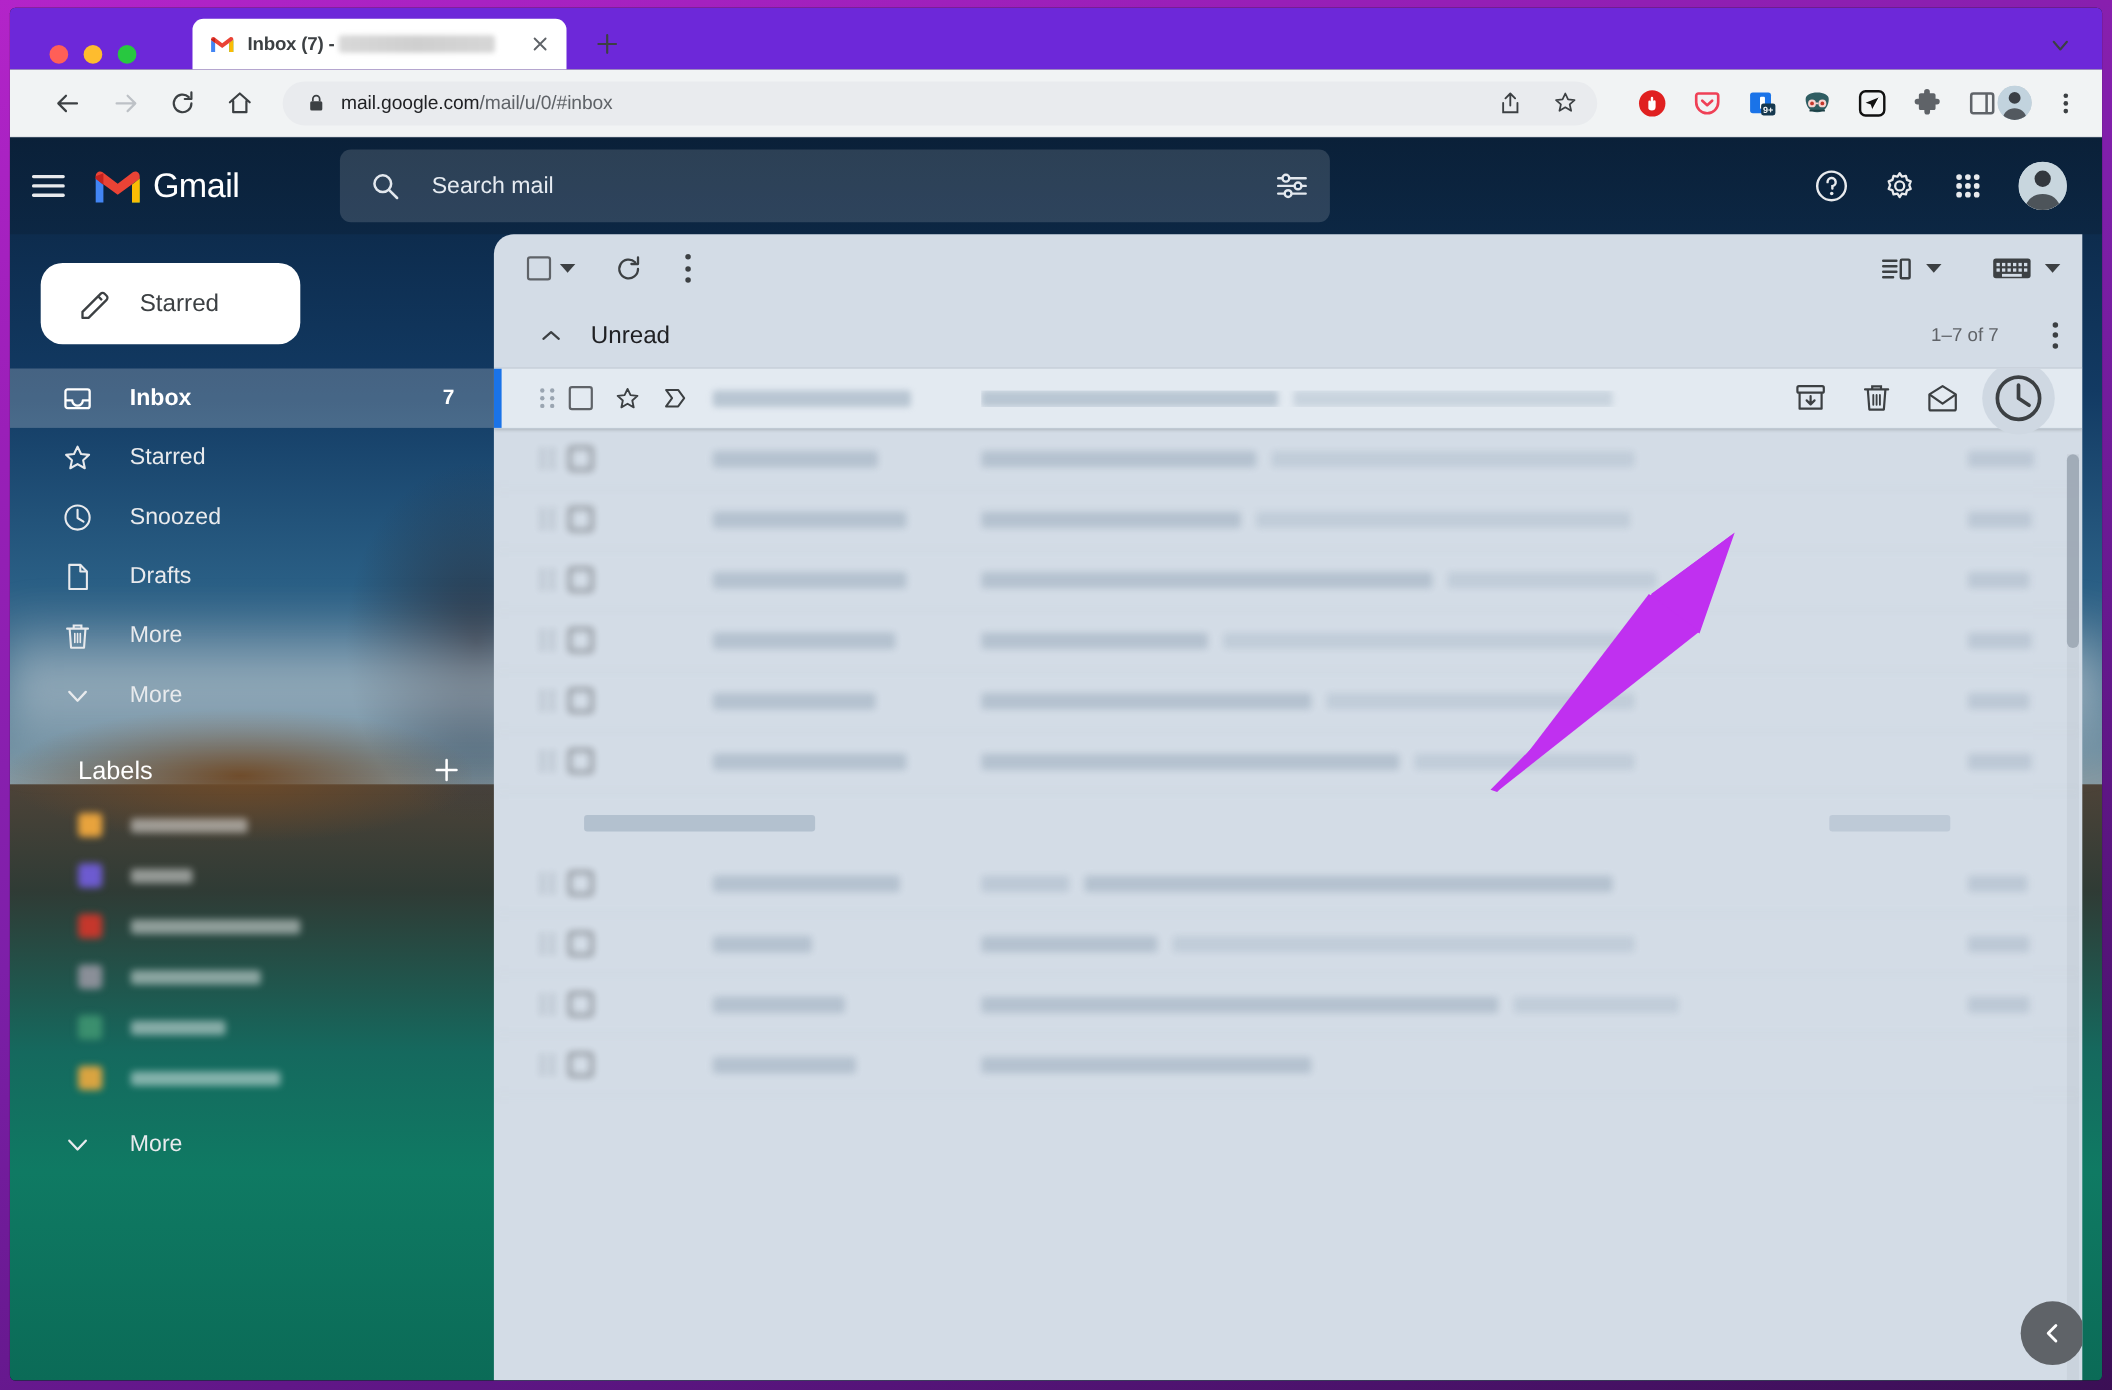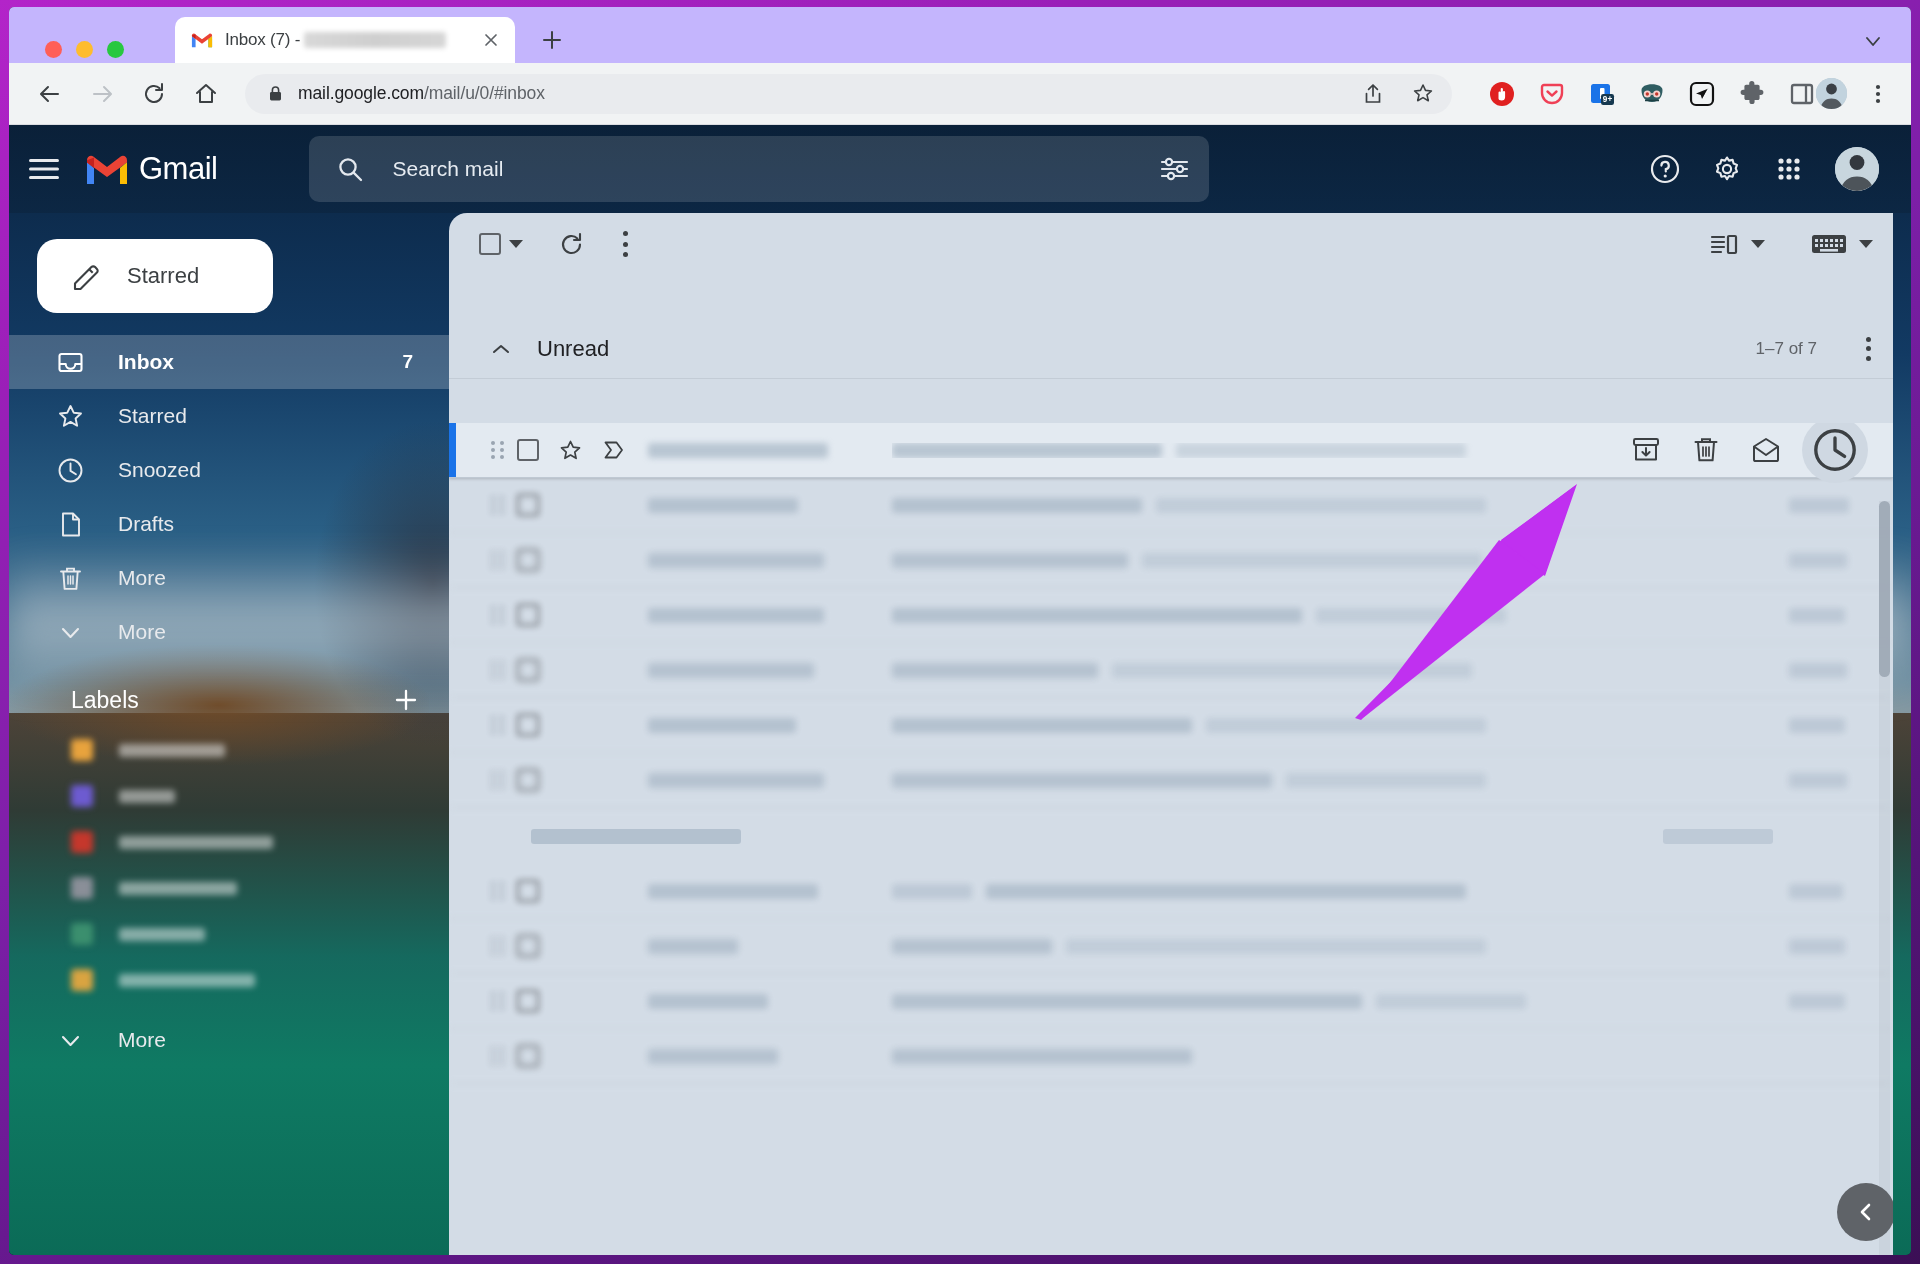"Inbox (7) -" #tabstrip { background: #c4b5fd -> #6d28d9; font-weight: none -> bold }
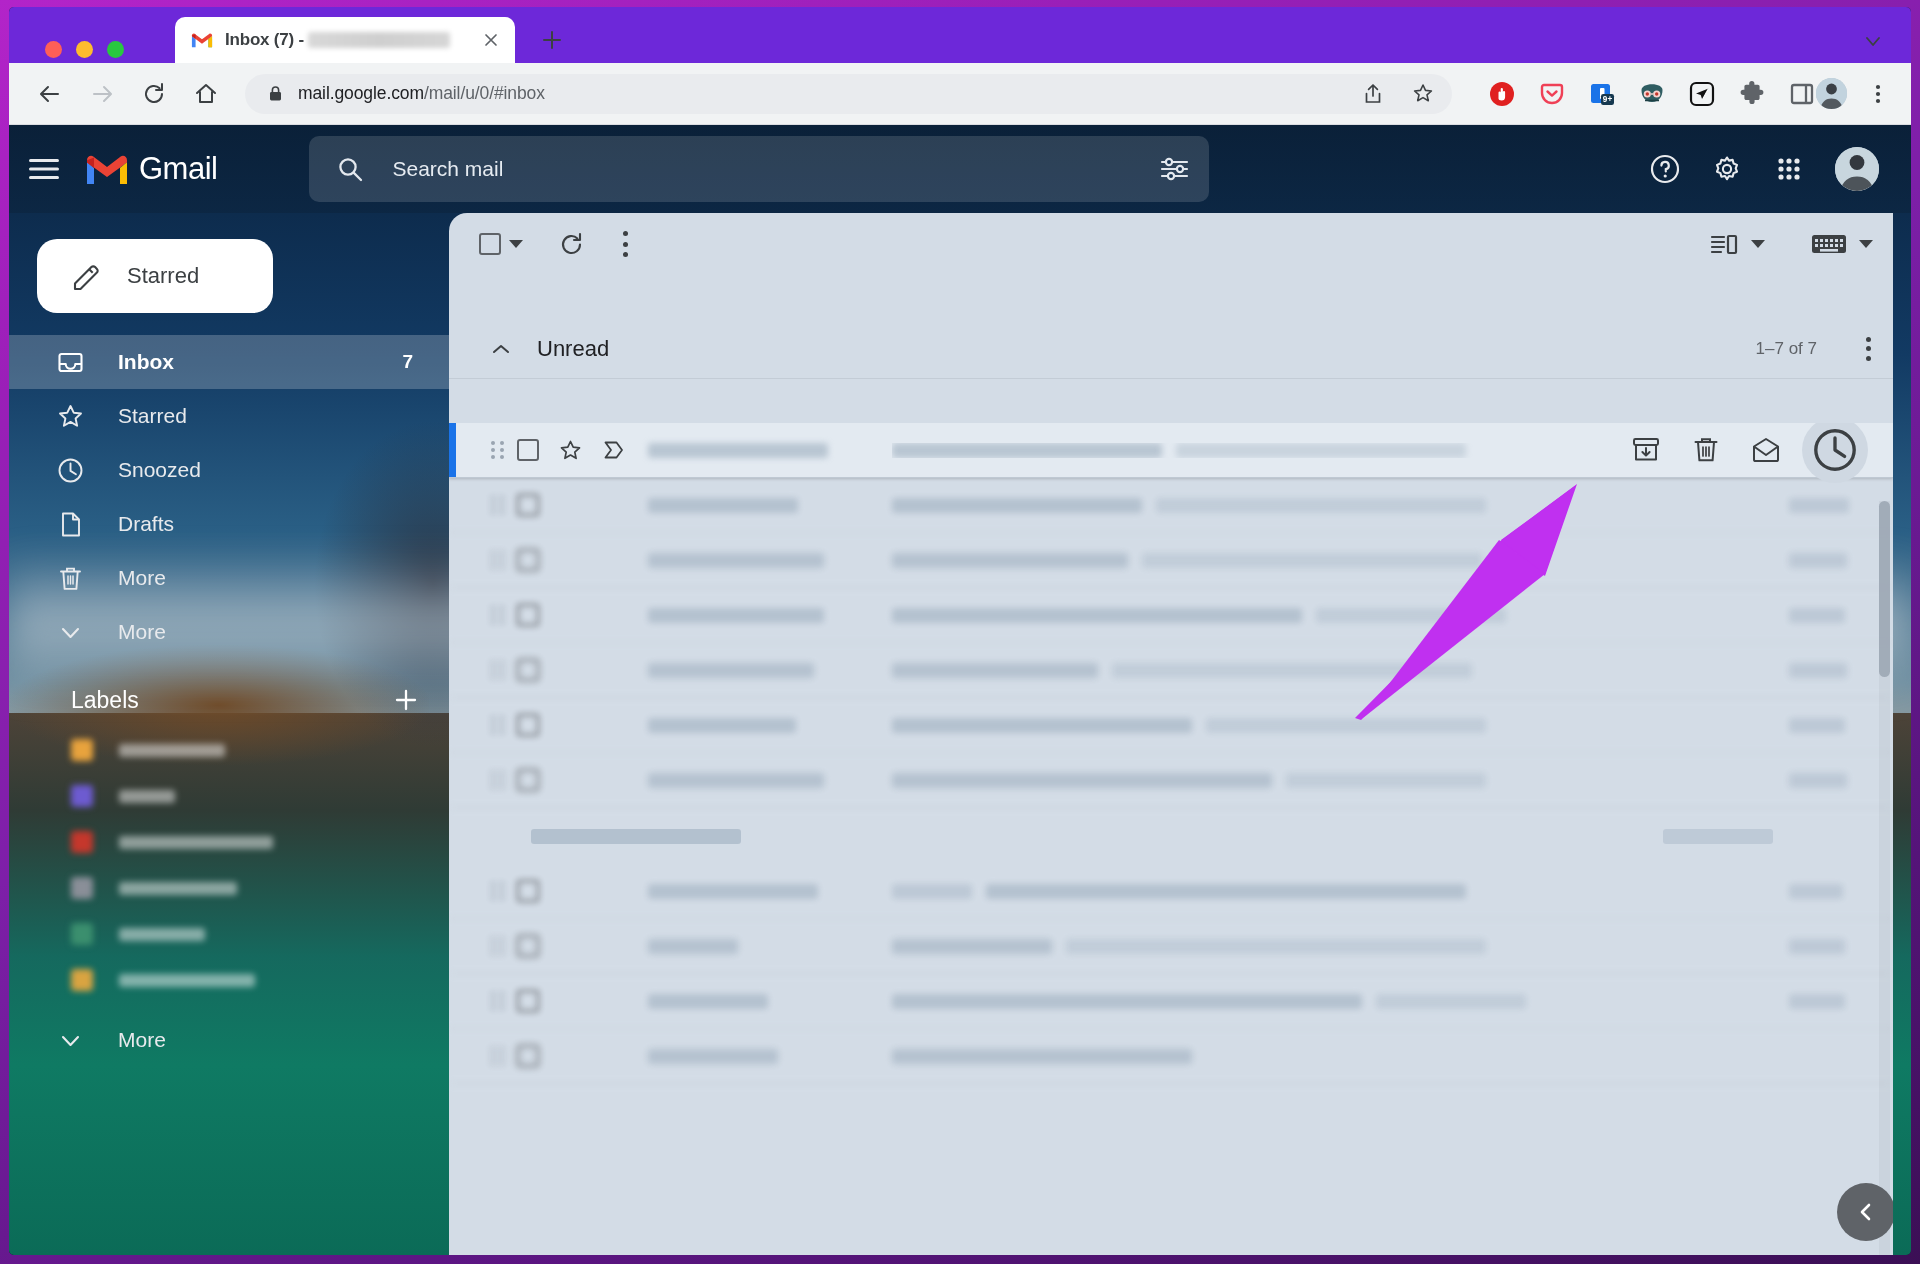"mail.google.com/mail/u/0/#inbox" #omnirow { padding: 0 22px 0 28px -> 0 22px 0 40px }
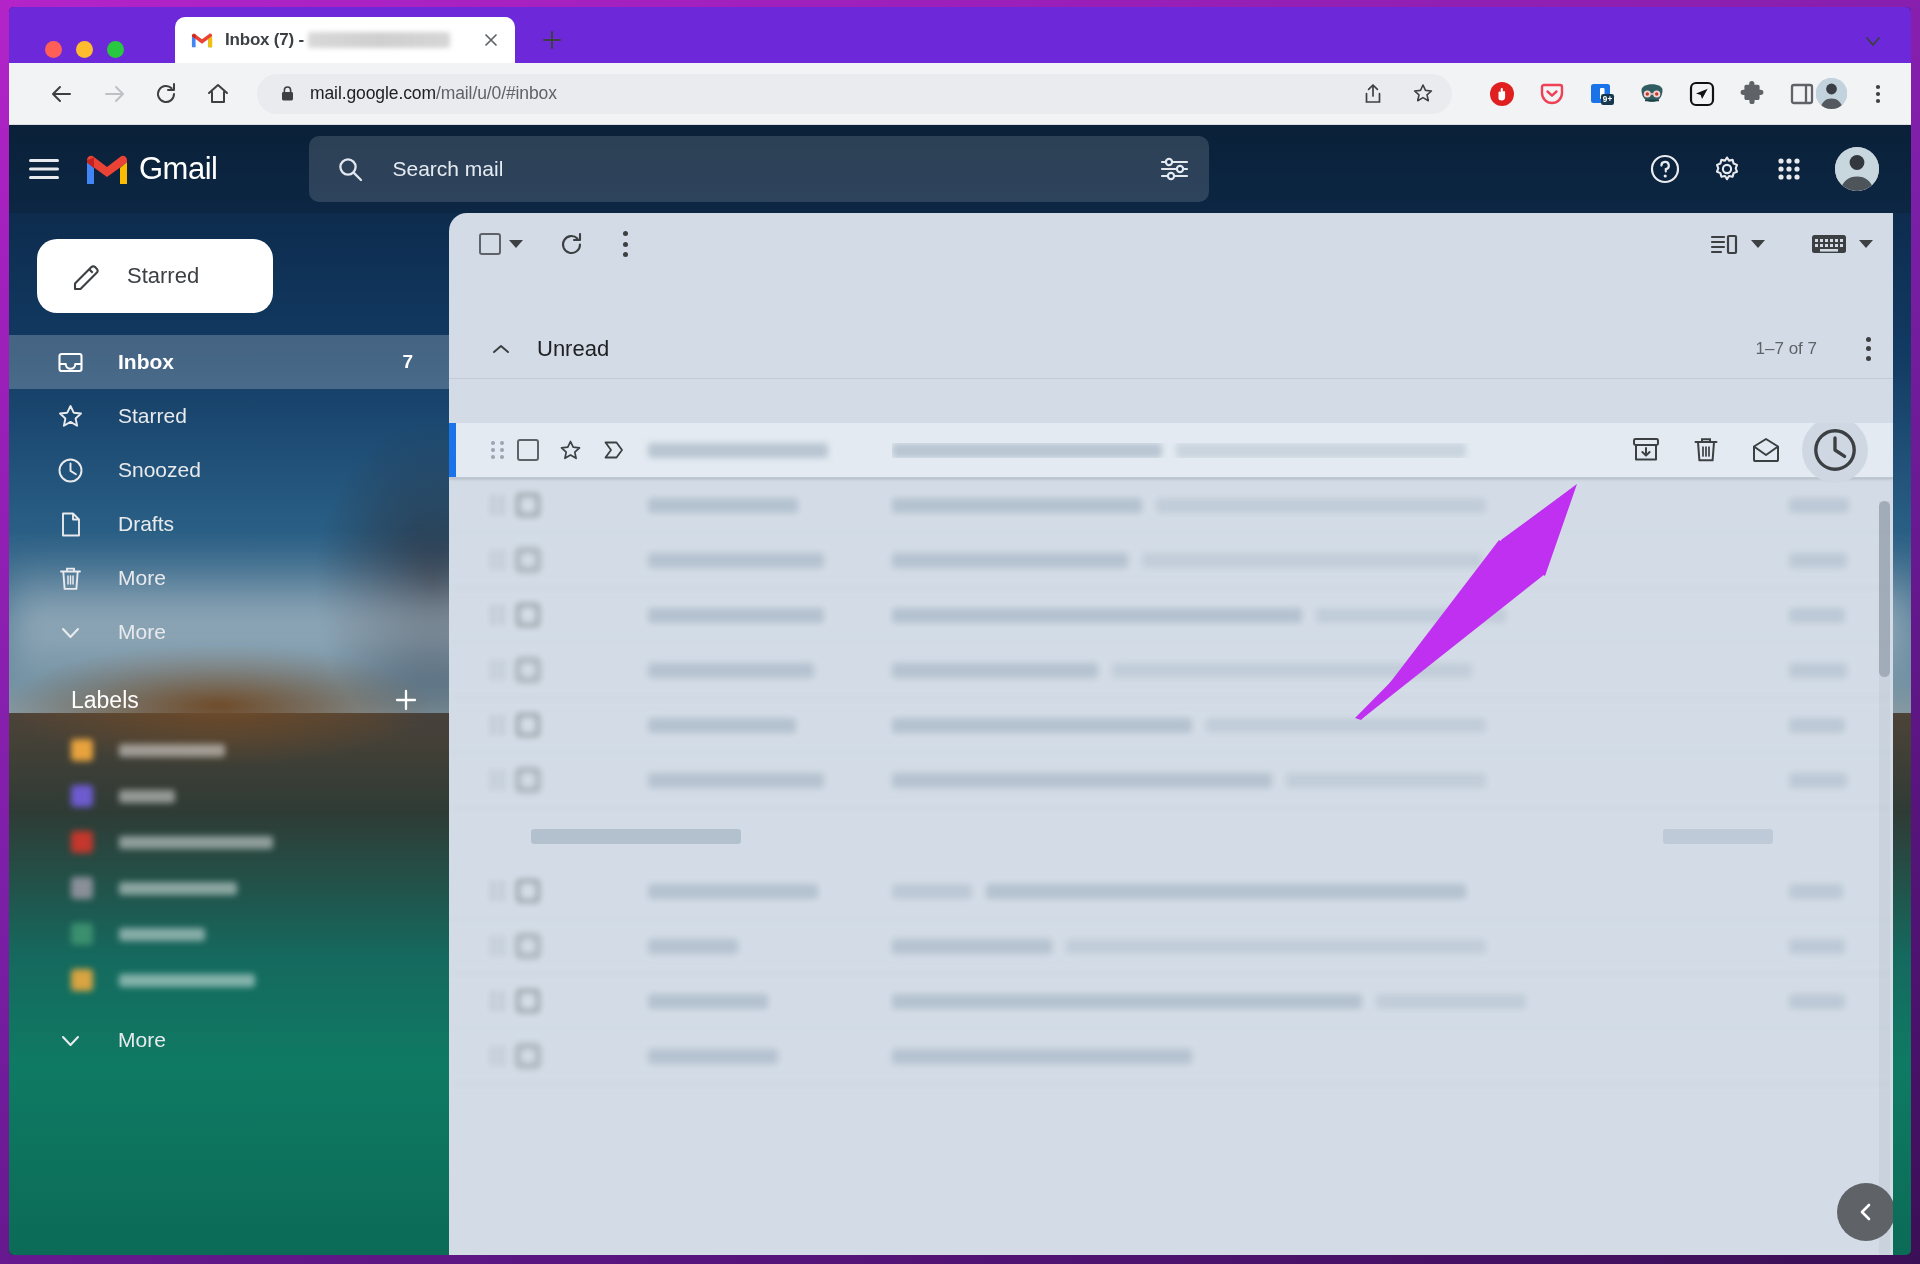"Unread" #panel { gap: 44px -> none }
